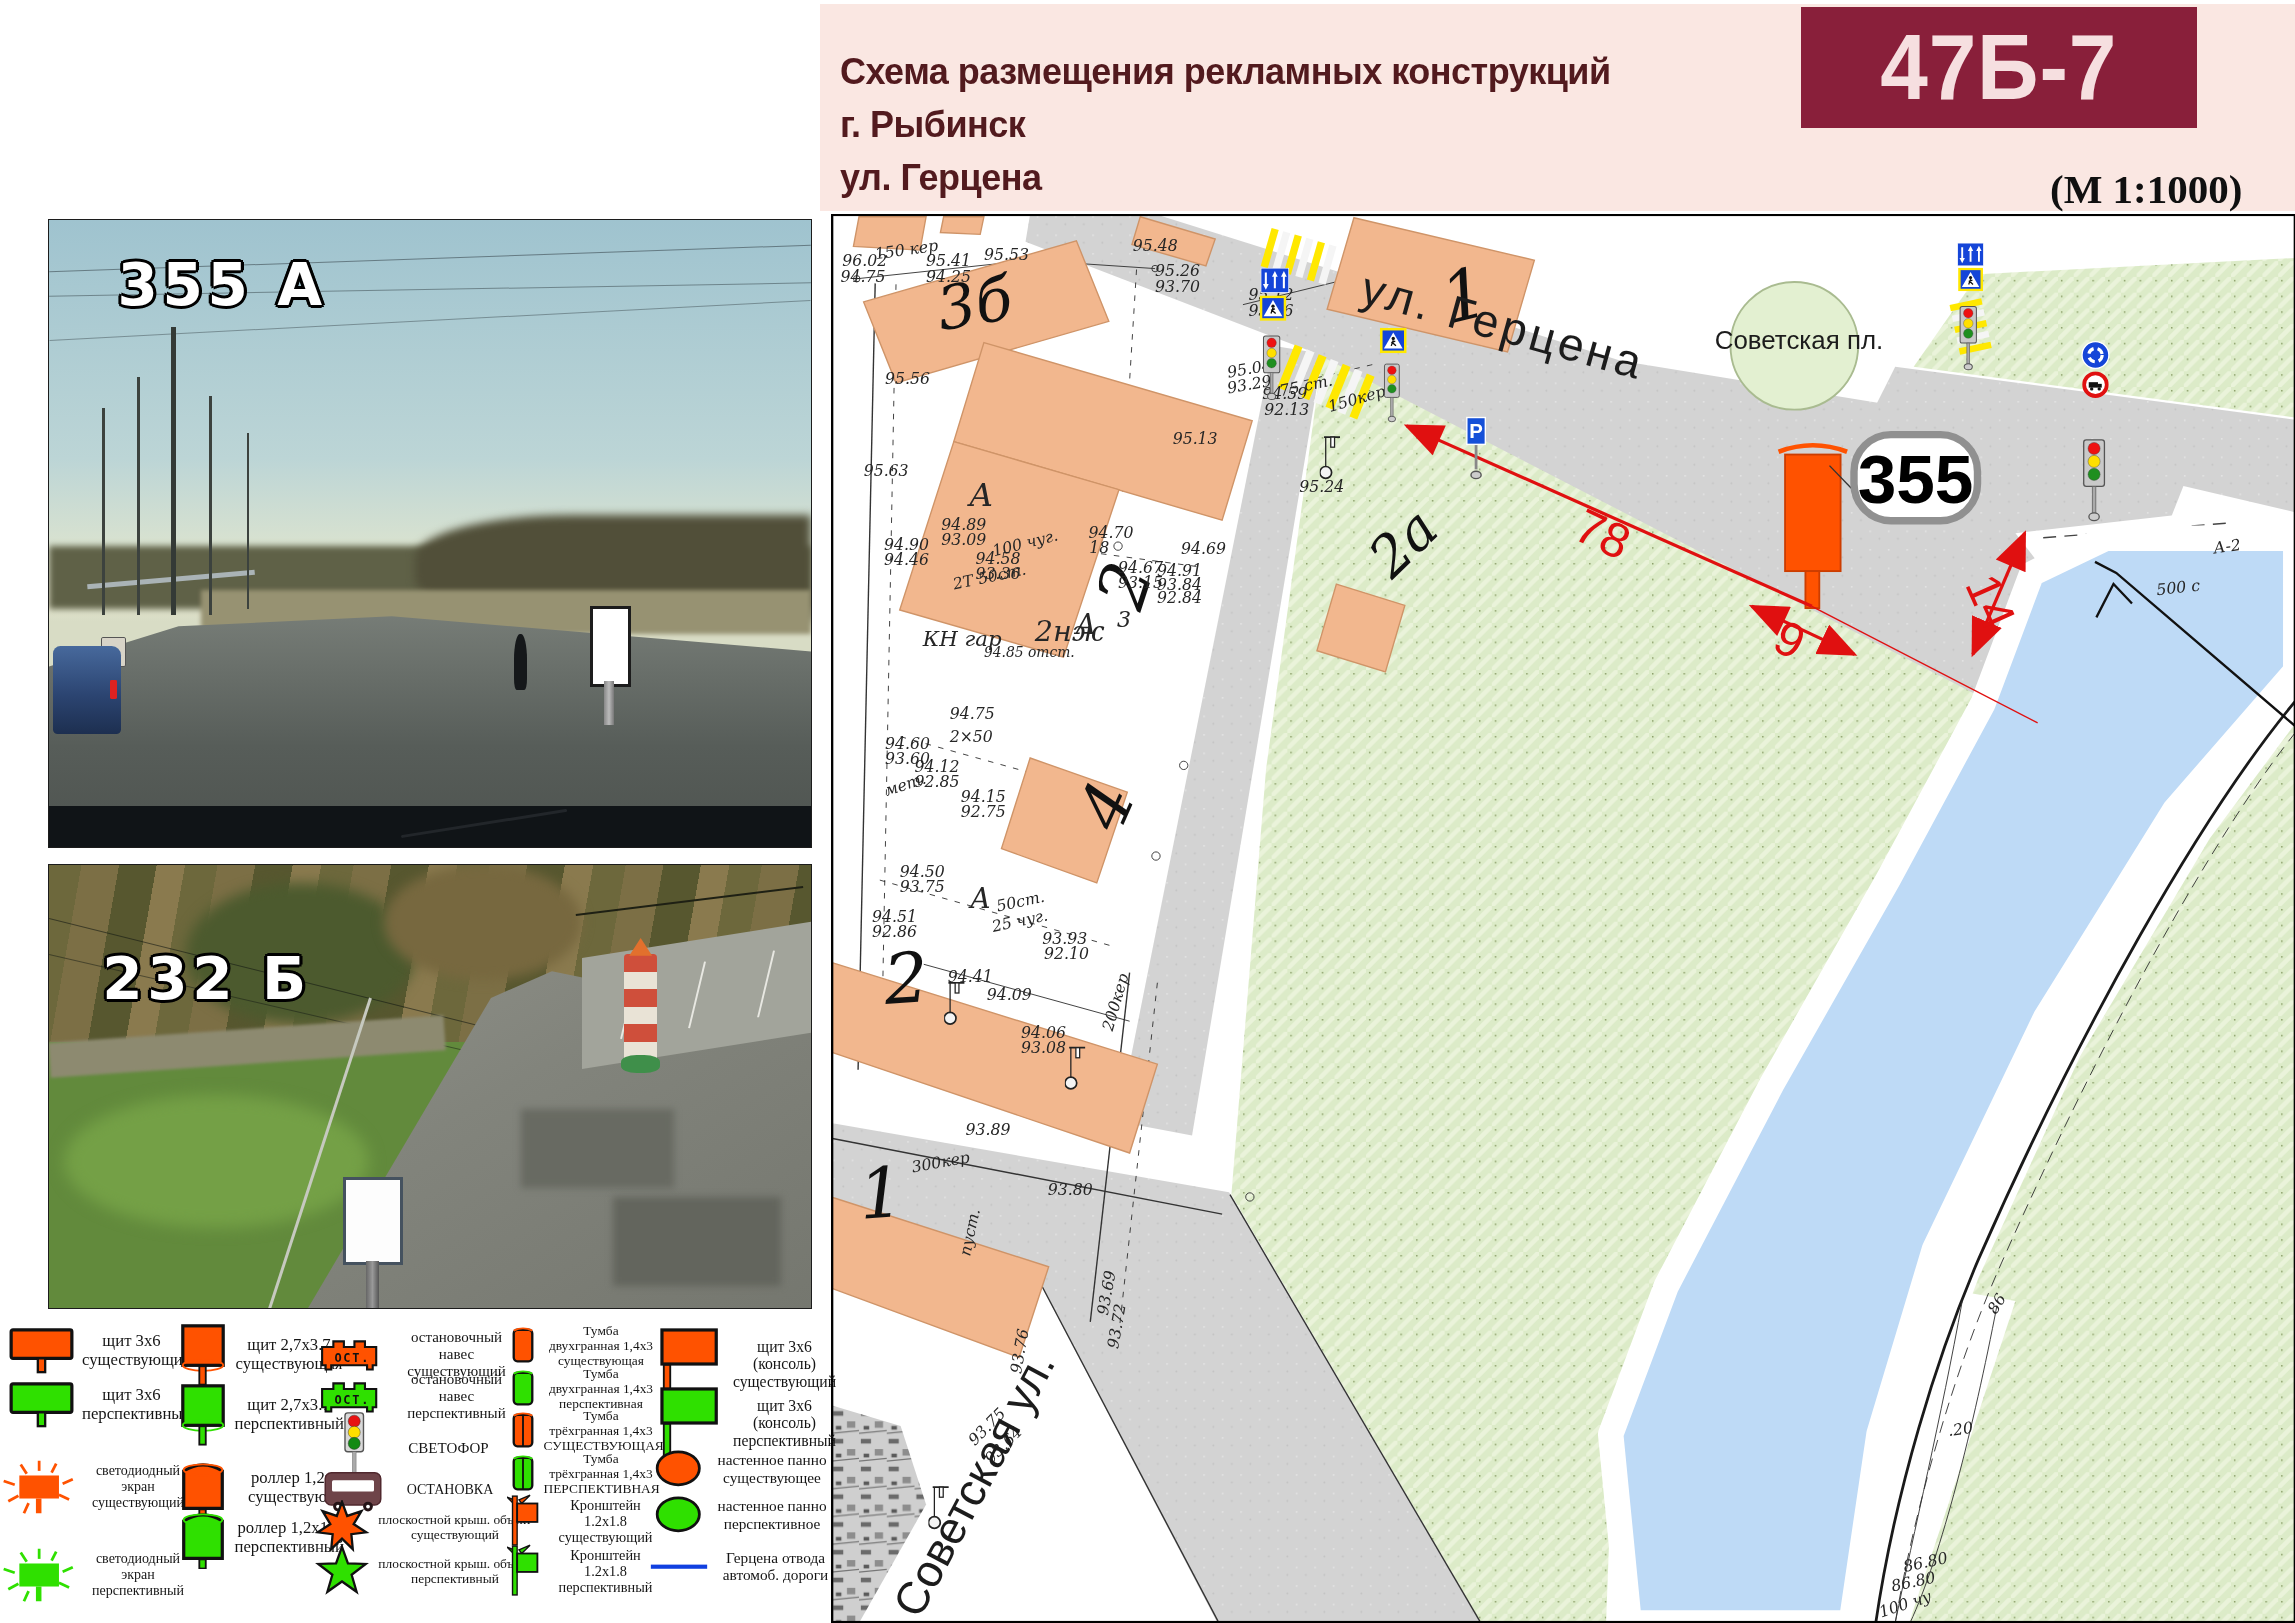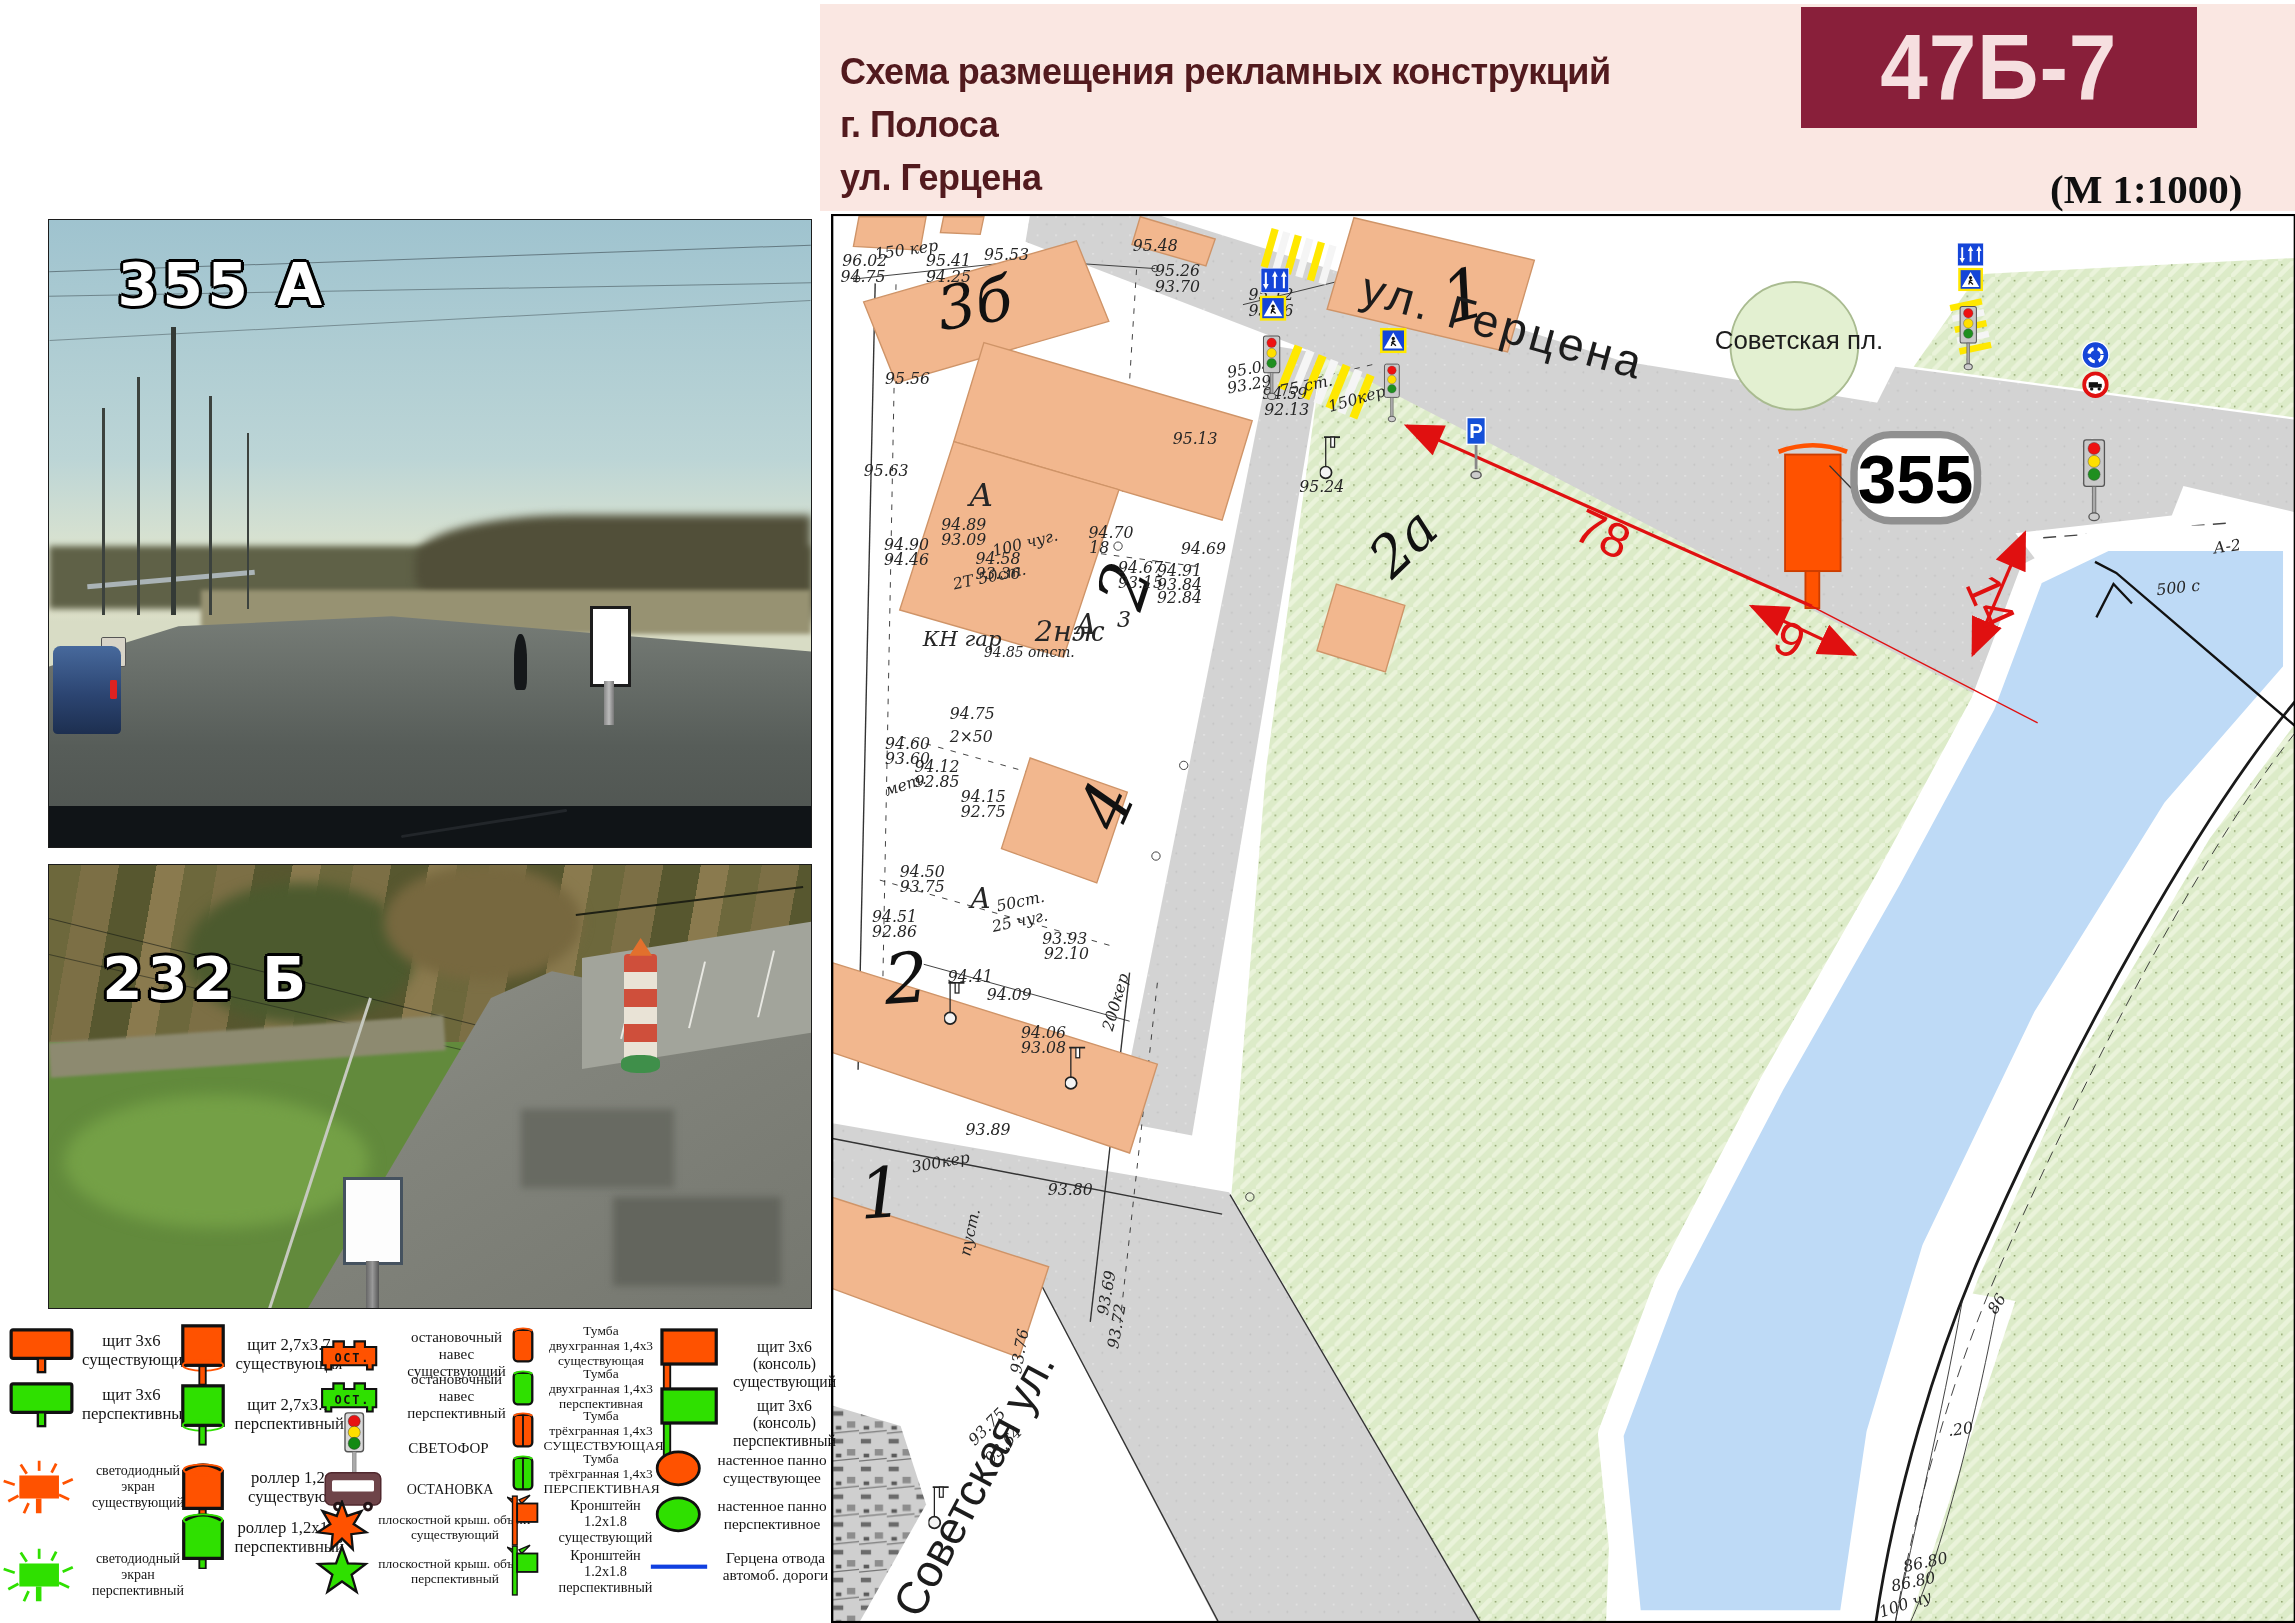"г. Полоса" div { text: Полоса -> Рыбинск }
